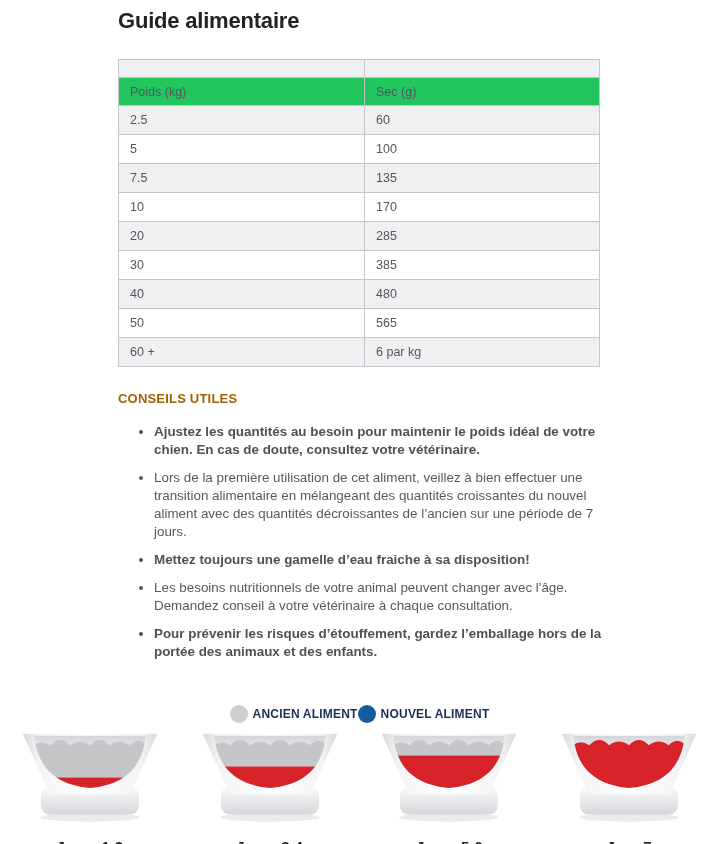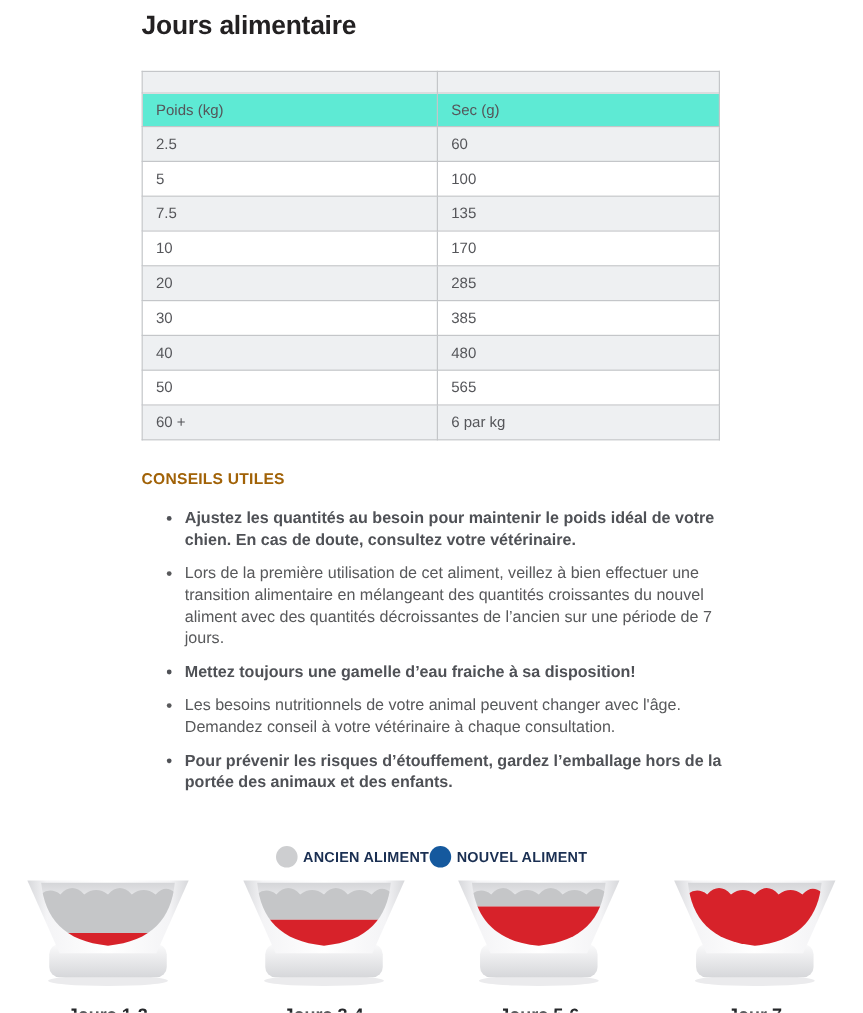"Jours alimentaire" h1.page-title { text: Jours -> Guide }
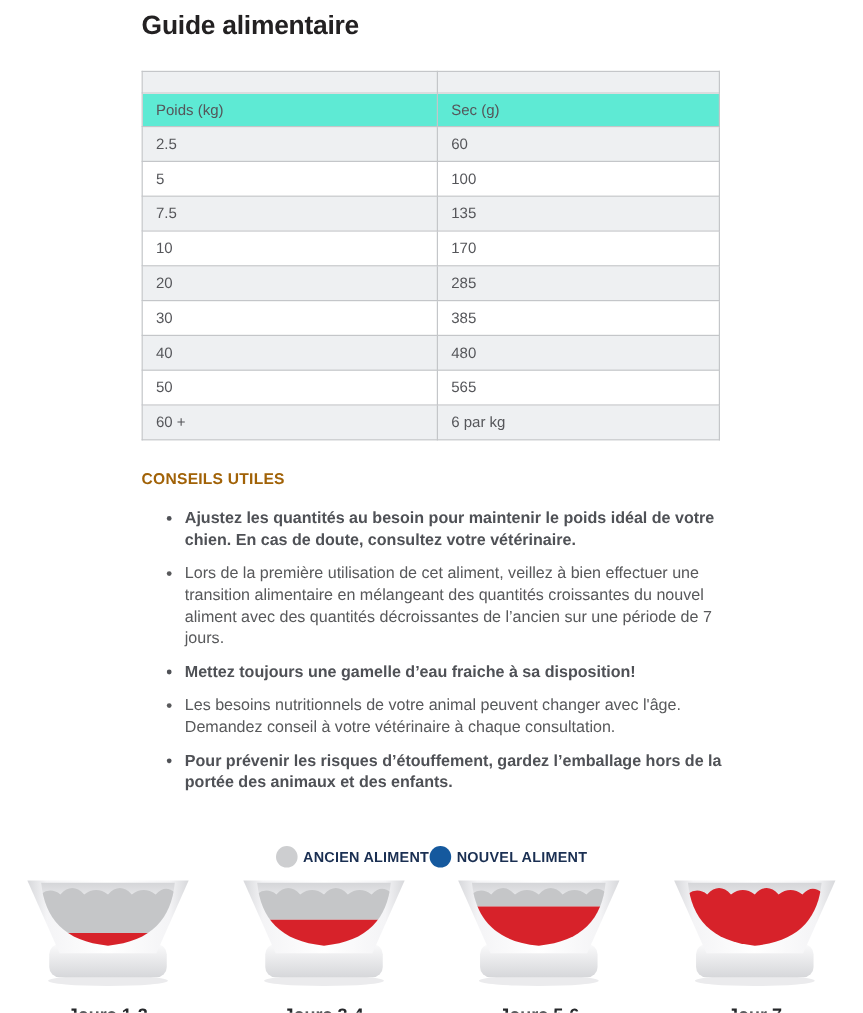"Poids (kg)" tr.header-row th { background: #5eead4 -> #22c55e }
